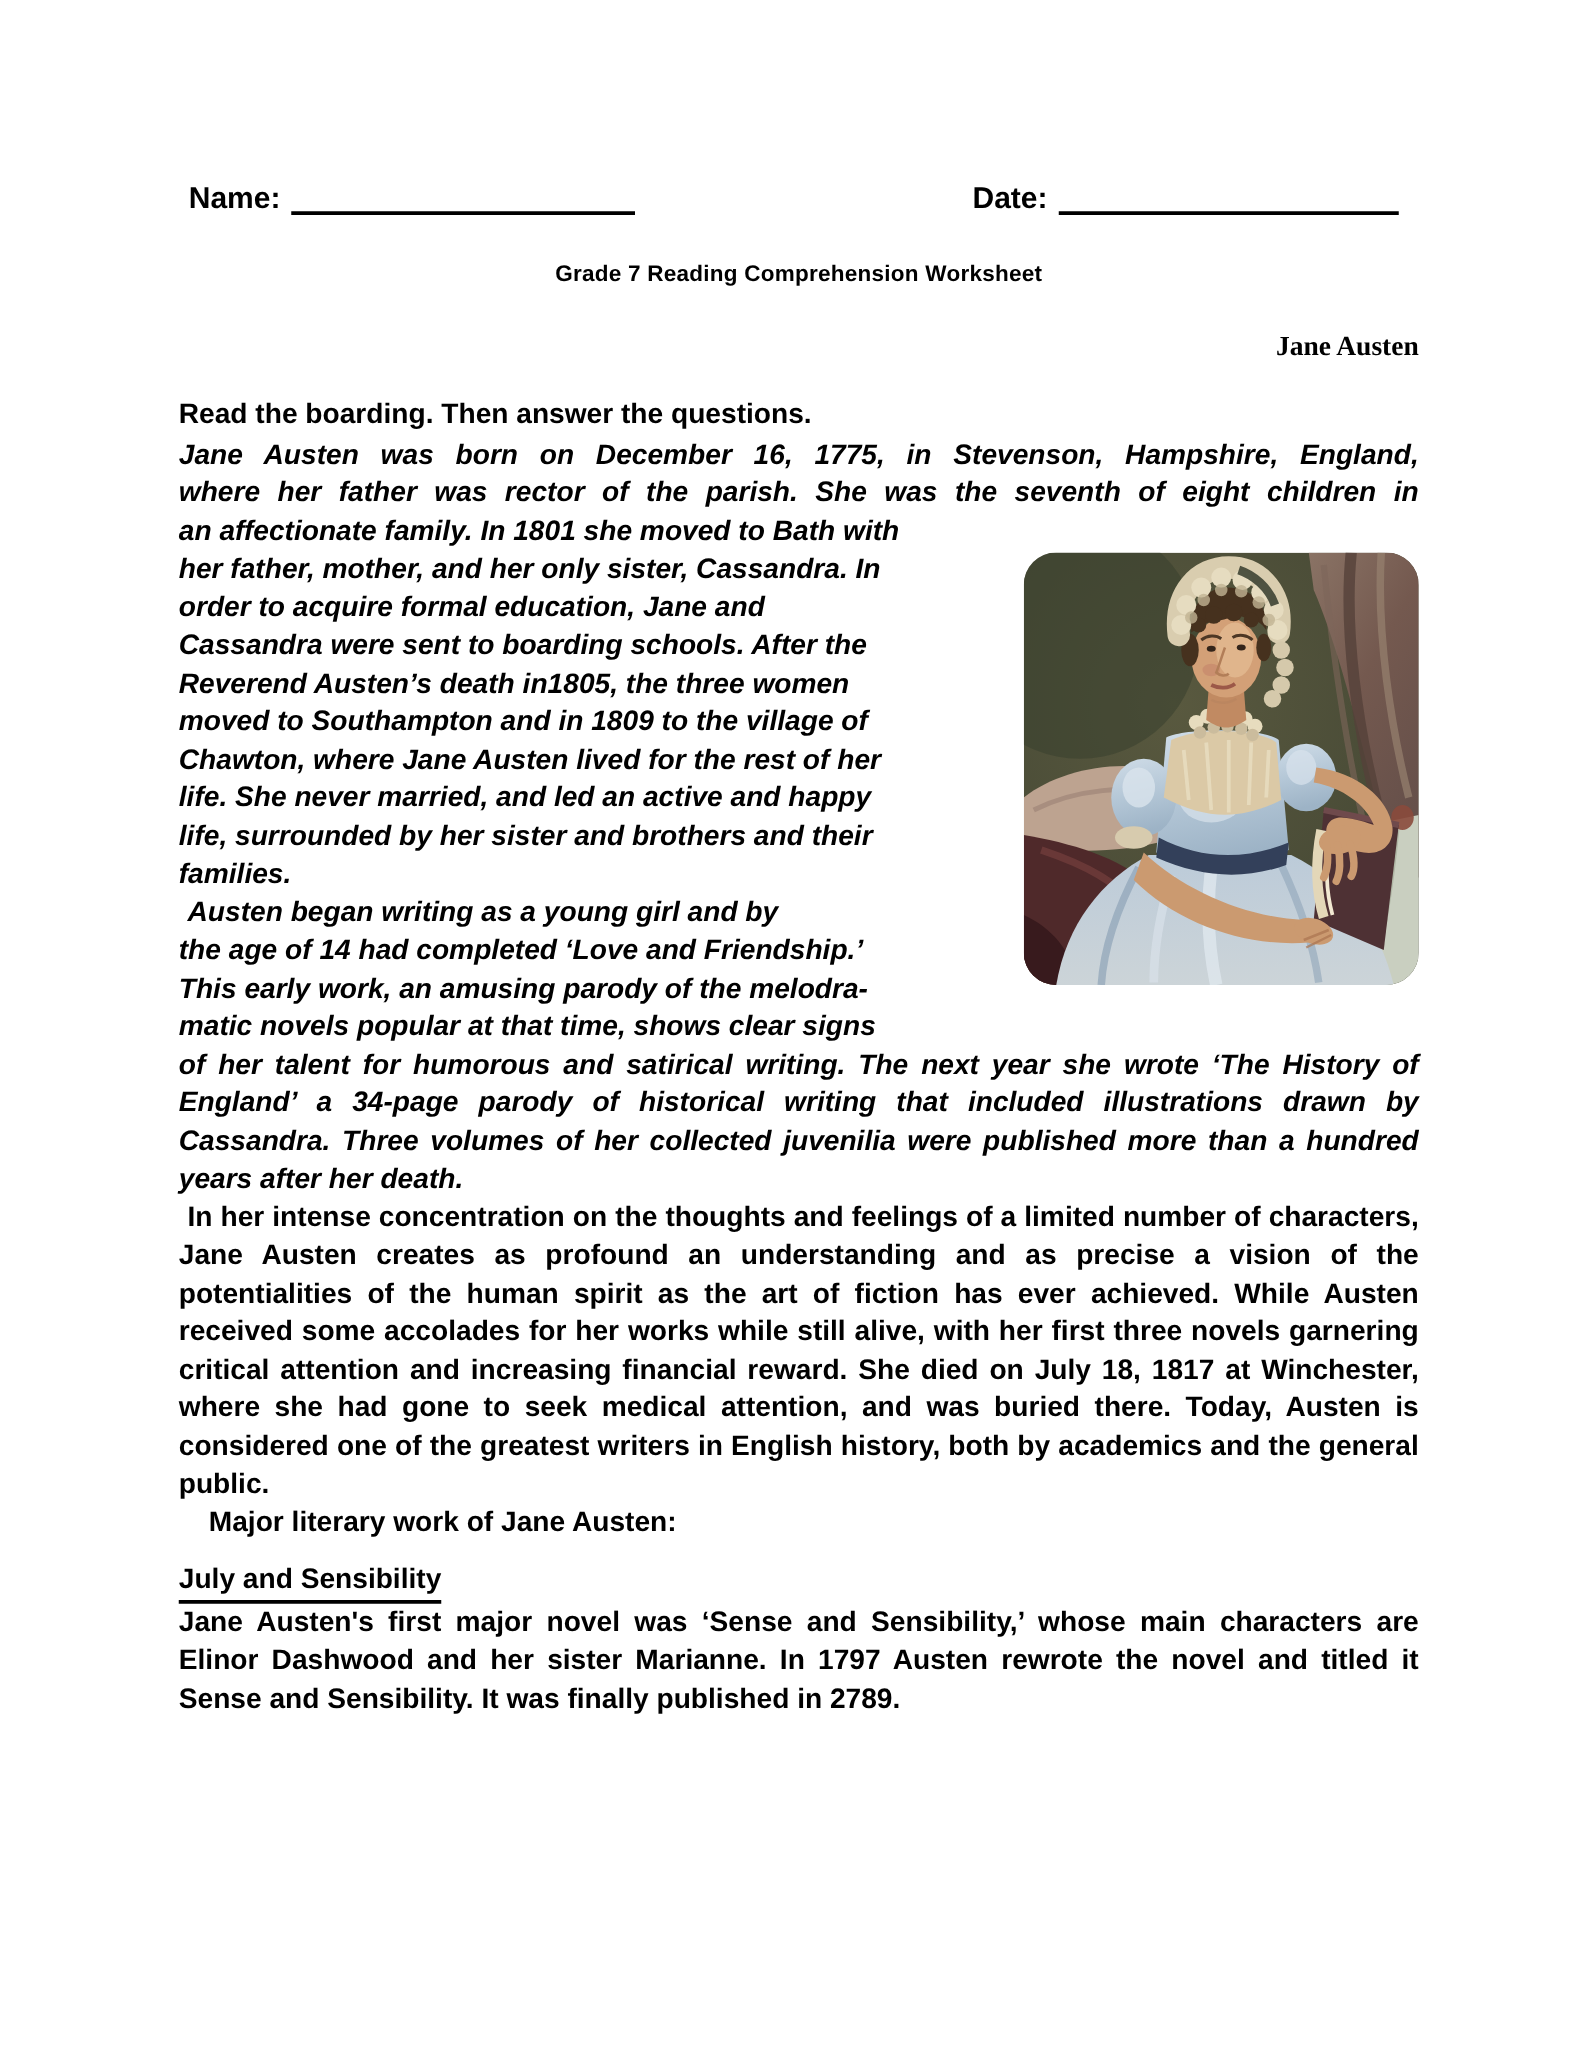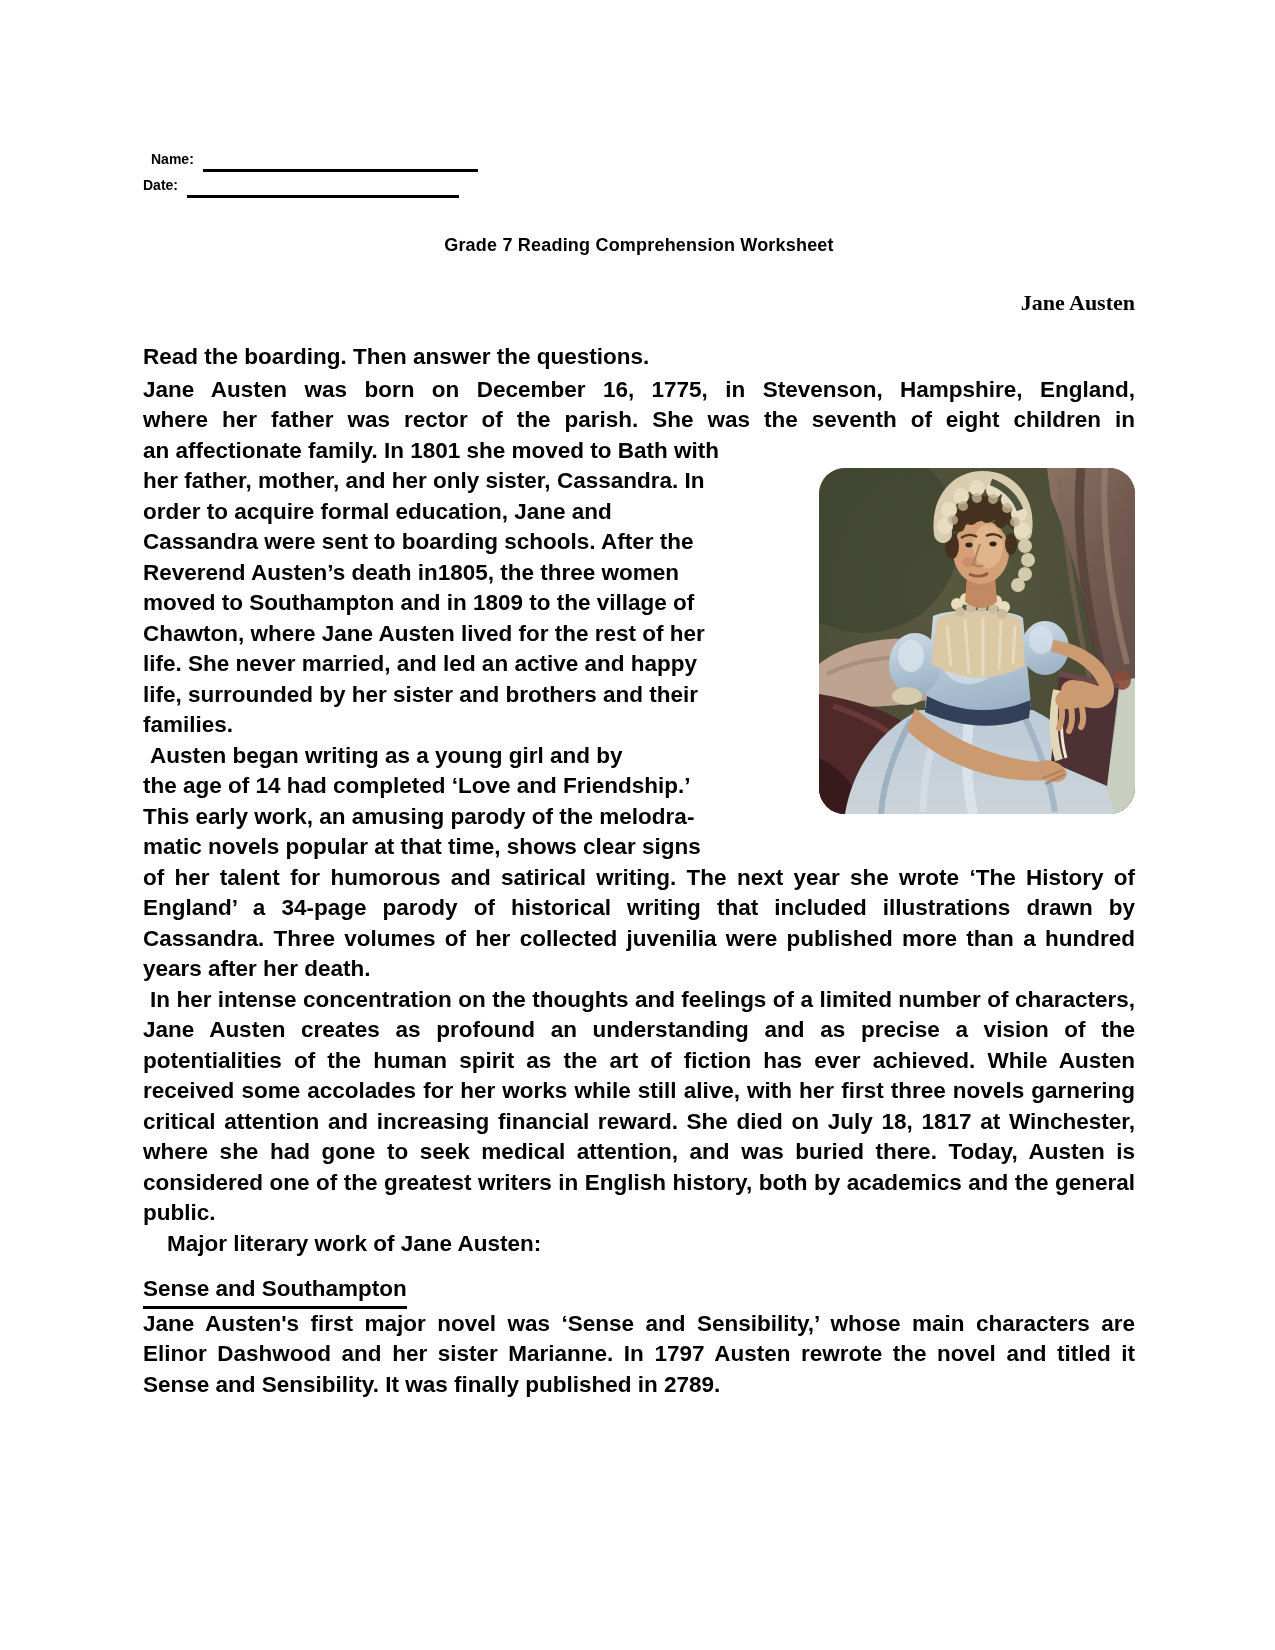"Name:" .meta-row { flex-direction: column -> none; font-size: 14px -> 24px }
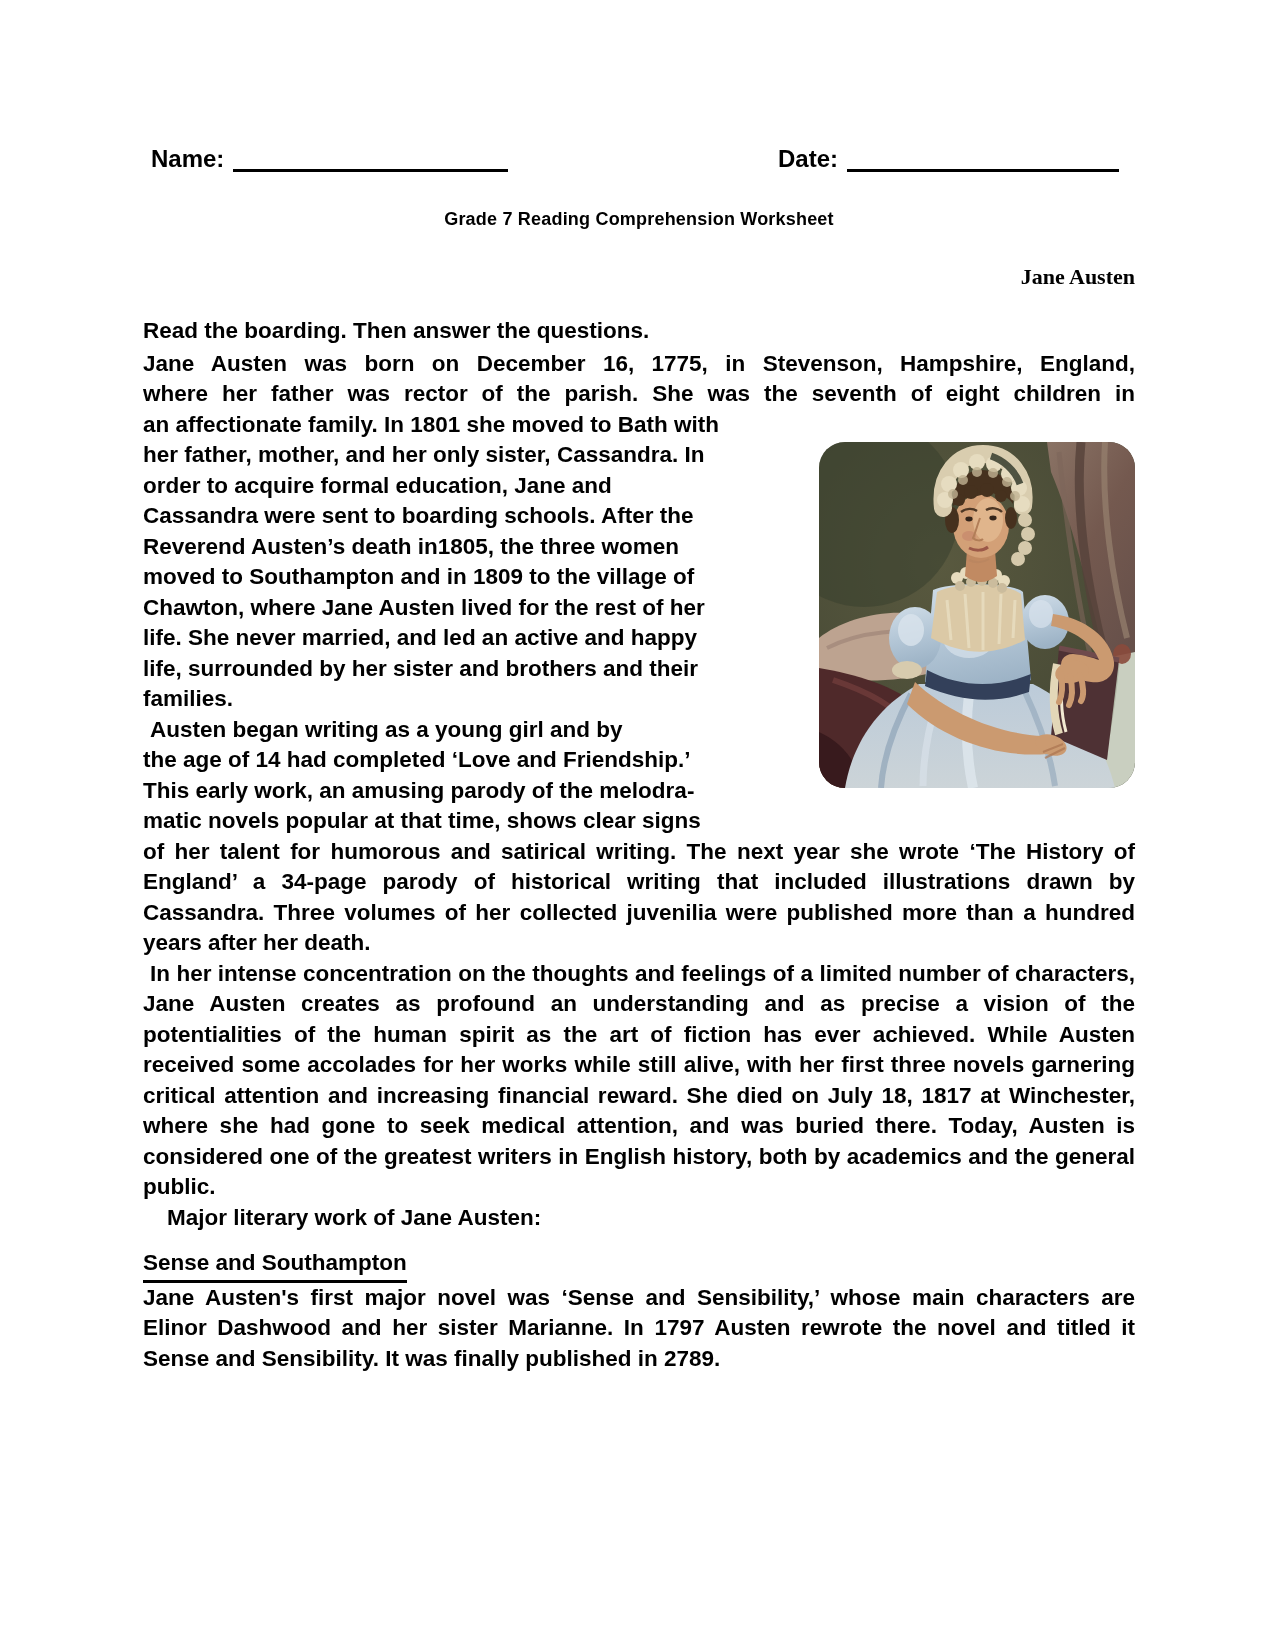"Jane Austen was born on" .preline { font-style: none -> italic }
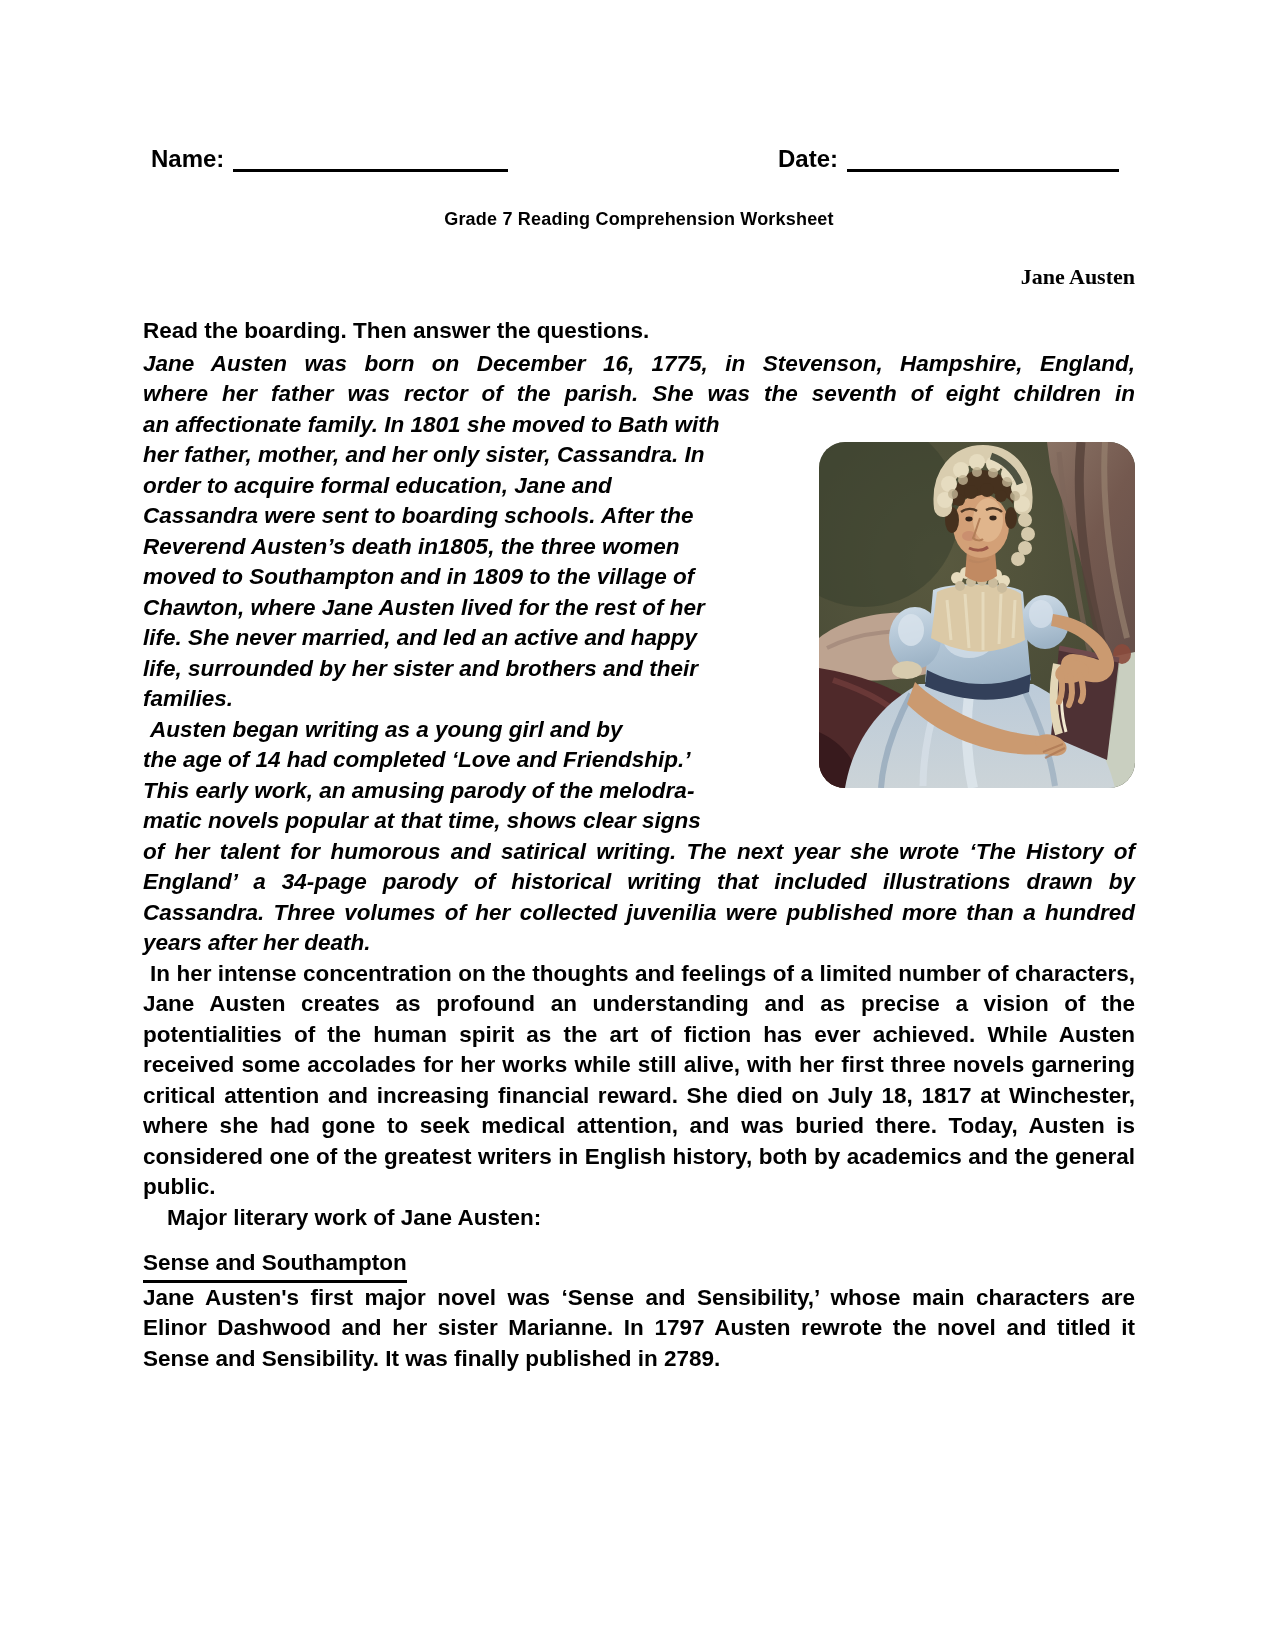"Sense and Southampton" span.section-heading { text: Sense and Southampton -> July and Sensibility }
